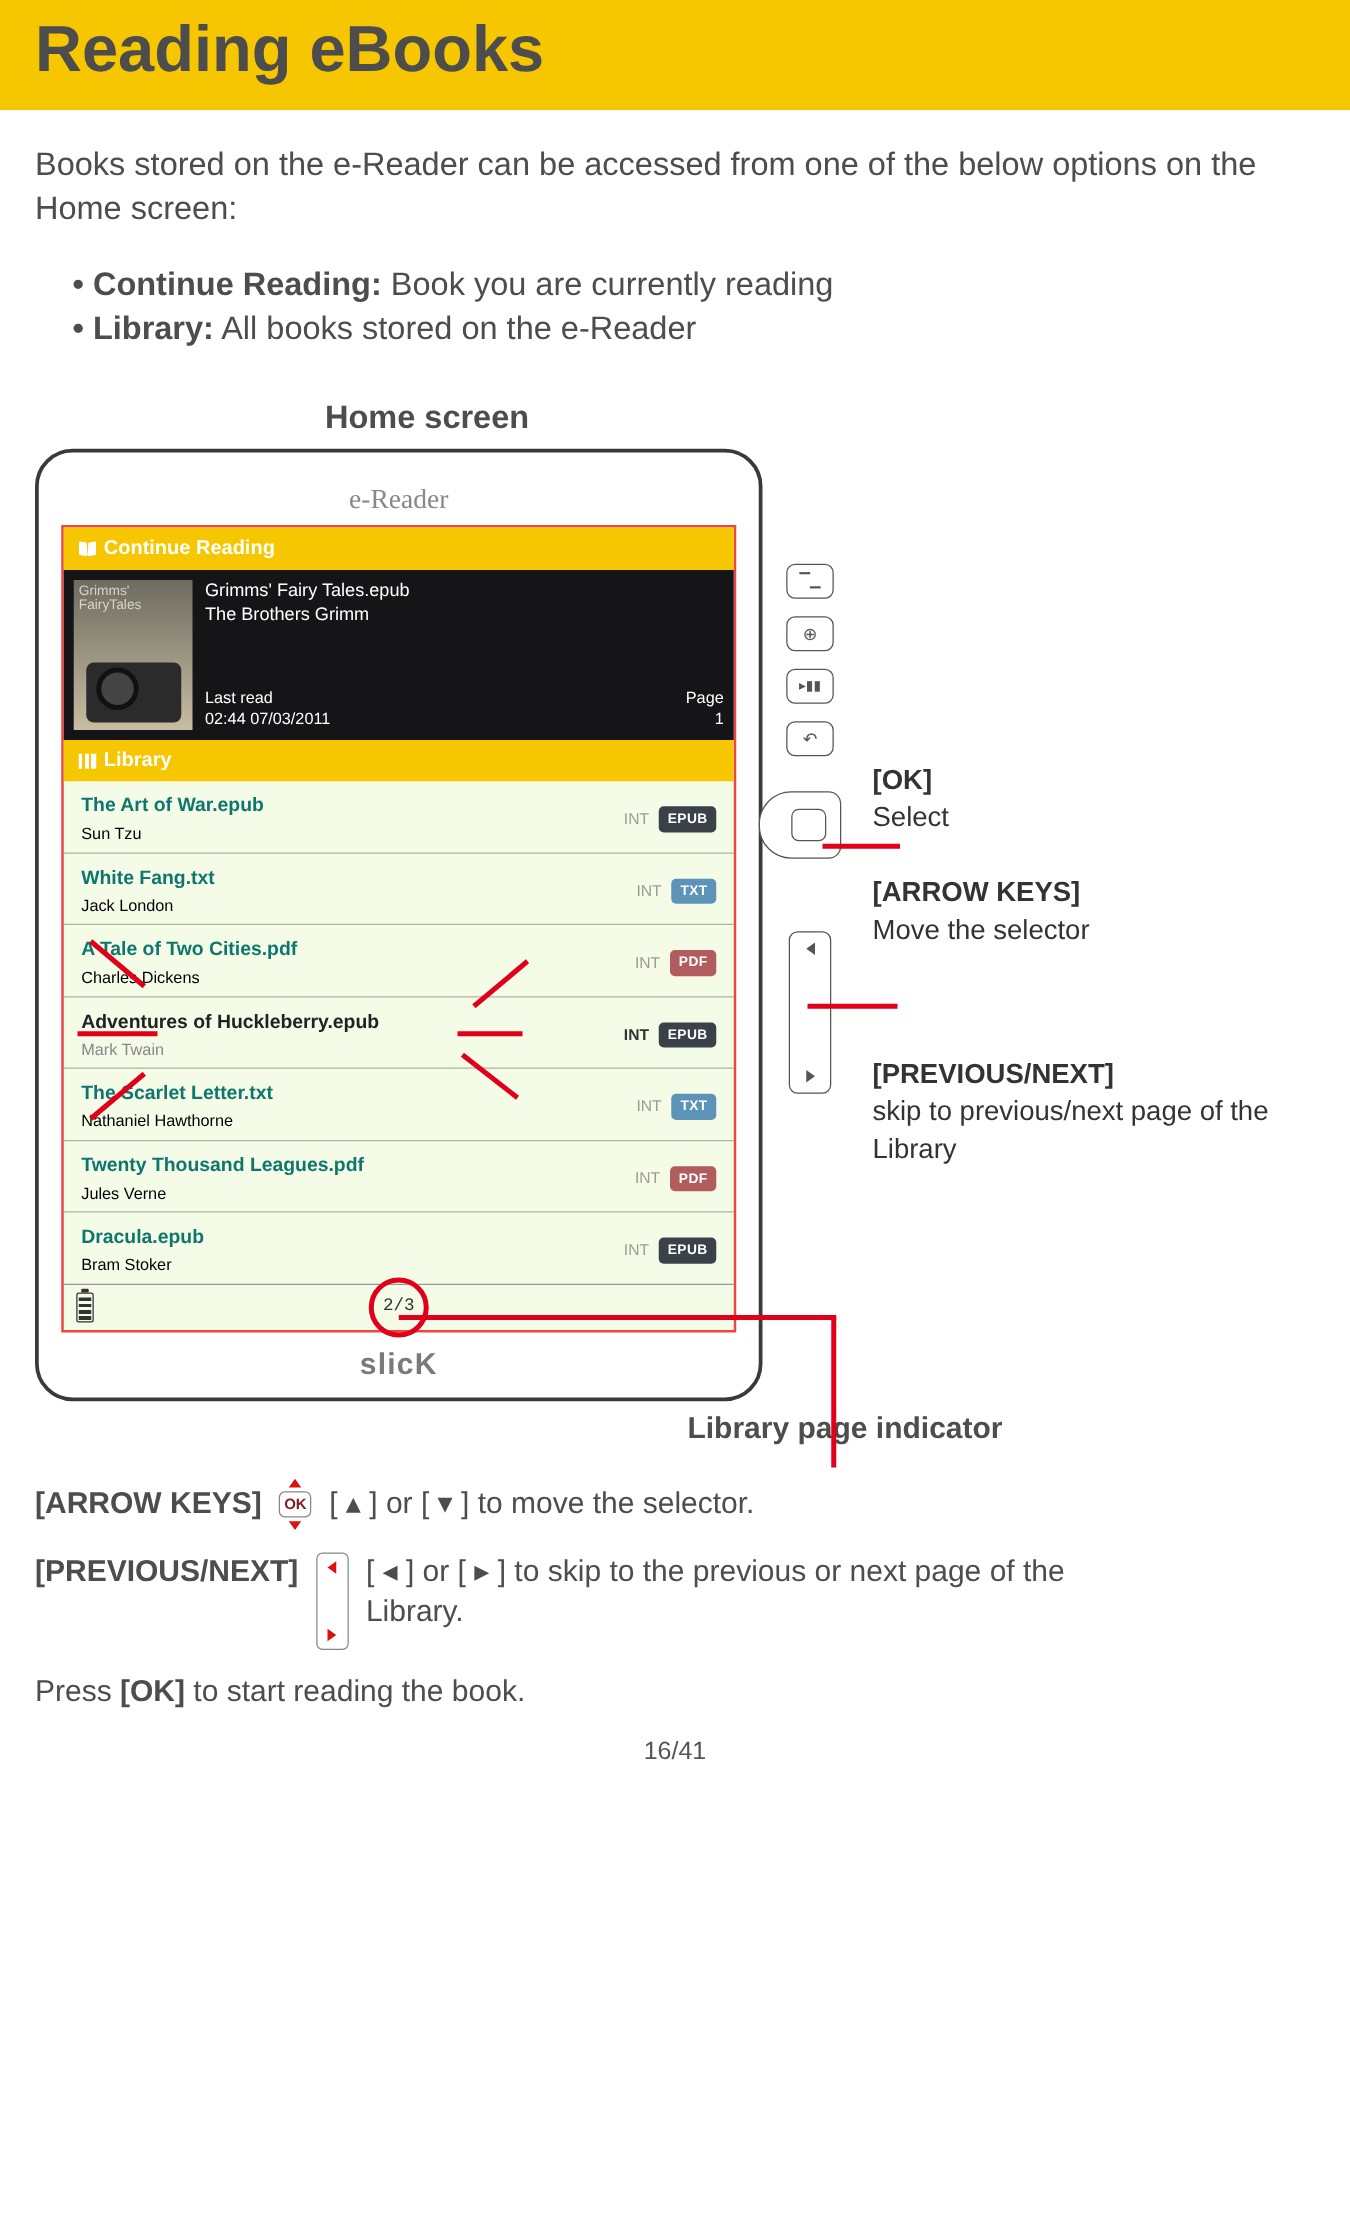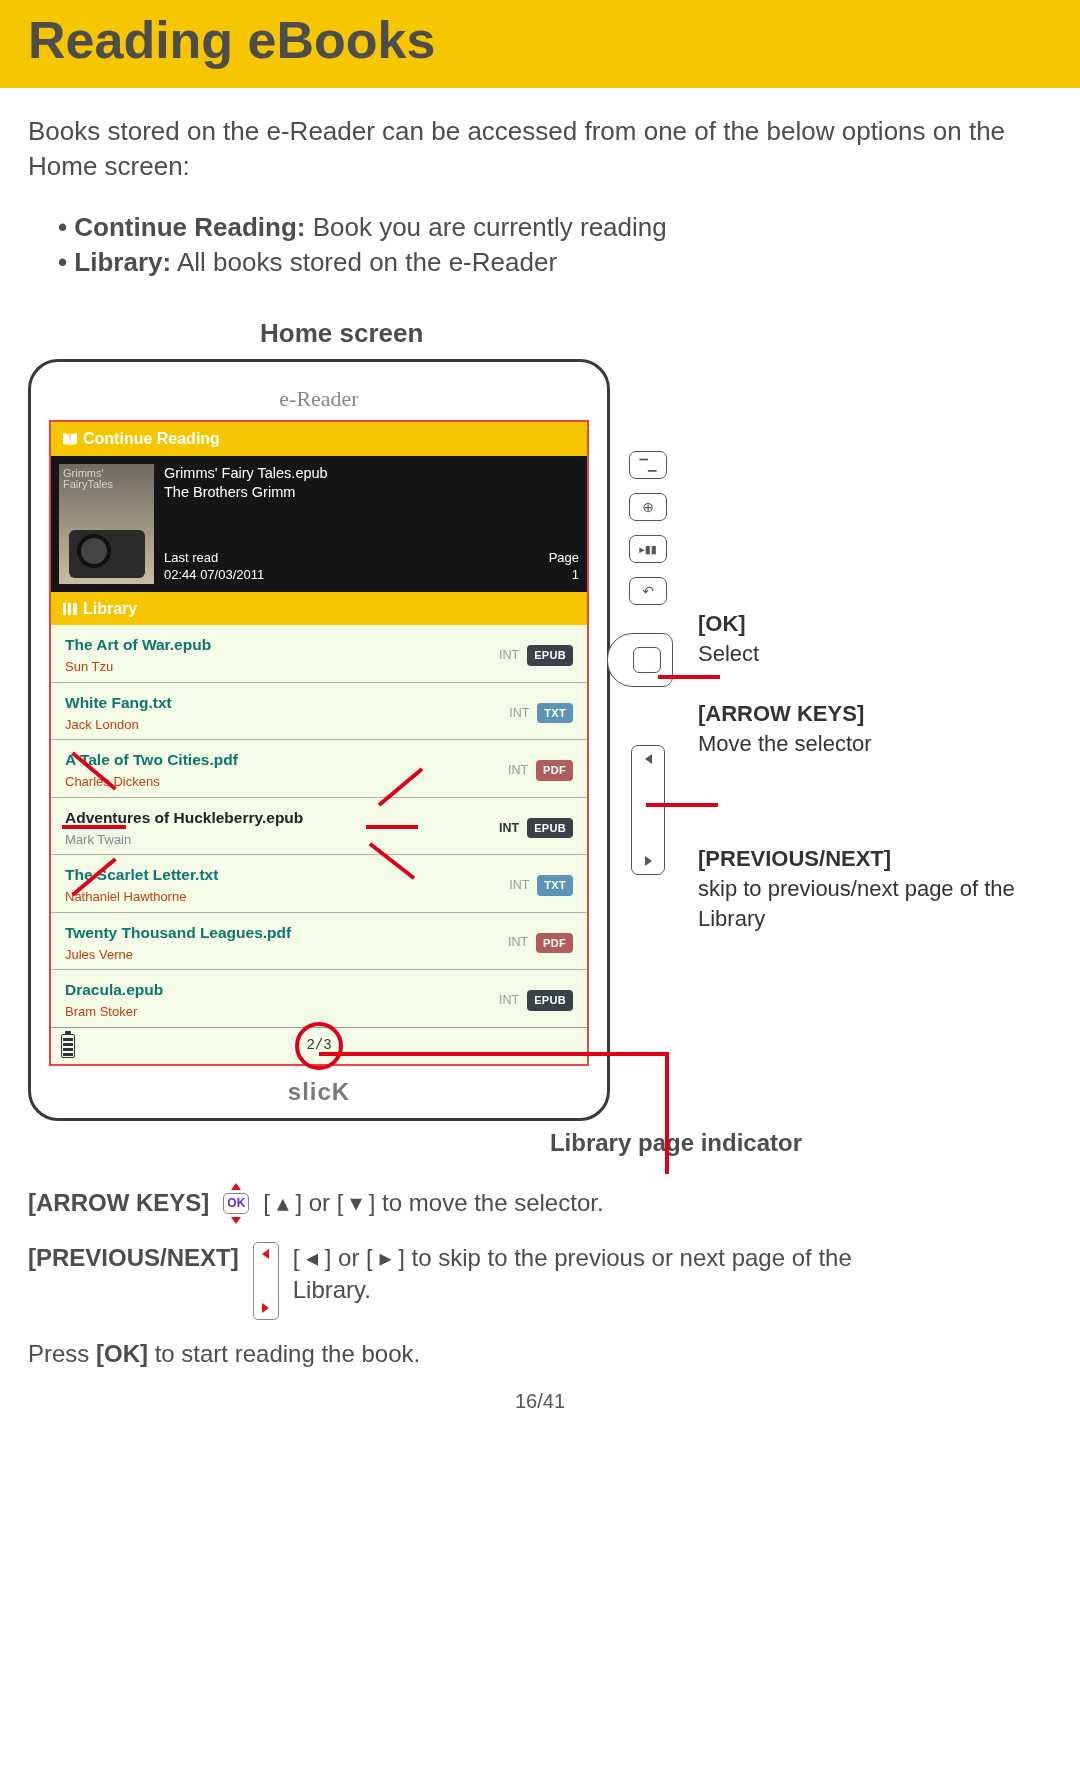"Sun Tzu" .lib-left .author { color: #c2410c -> #000000 }
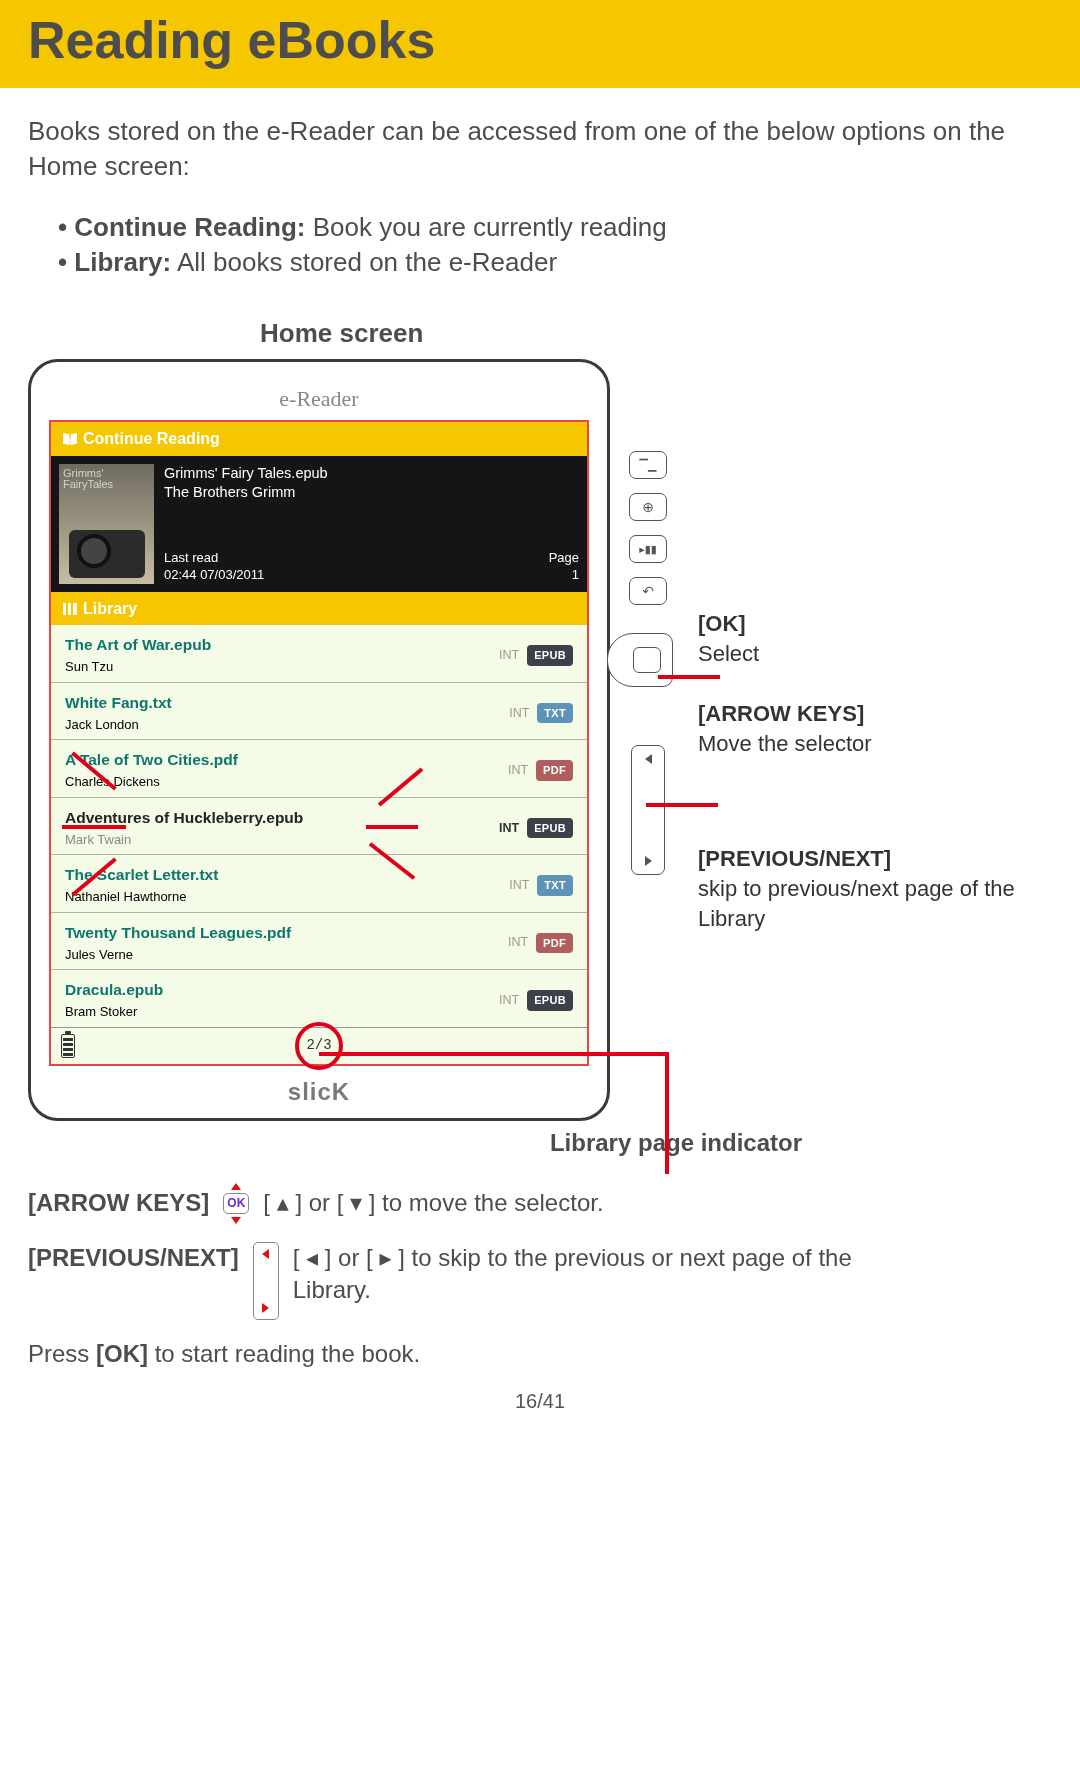"OK" .key-ok .okbtn { color: #6d28d9 -> #7f1d1d }
